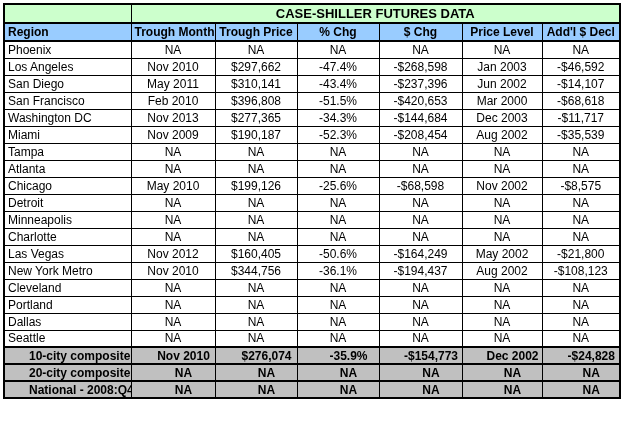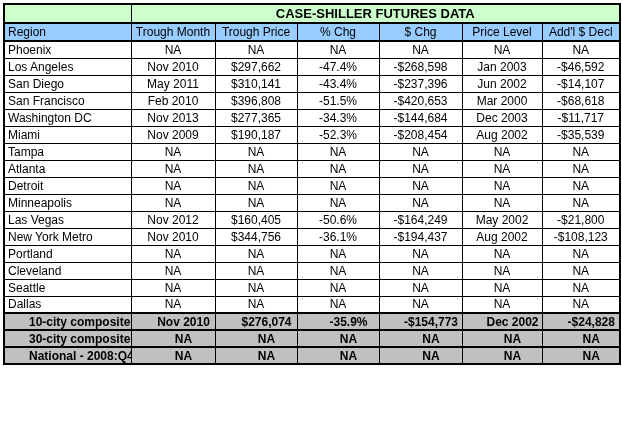"Region" tr.header-row th { font-weight: normal -> bold }
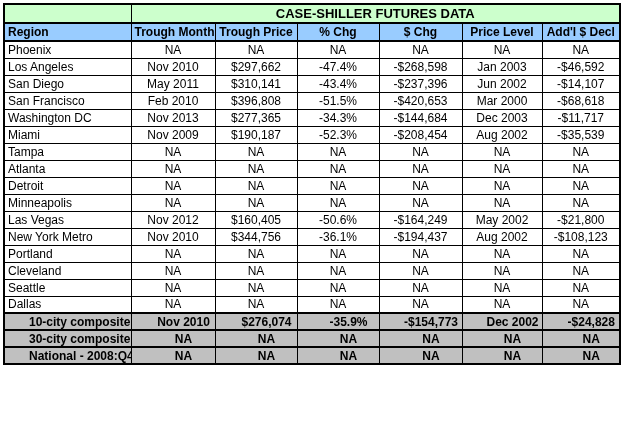"Chicago" tr { html: none -> <tr> <td>Chicago</td> <td>May 2010</td> <td>$199,126</td> <td>-25.6%</td> <td>-$68,598</td> <td>Nov 2002</td> <td>-$8,575</td> </tr> }
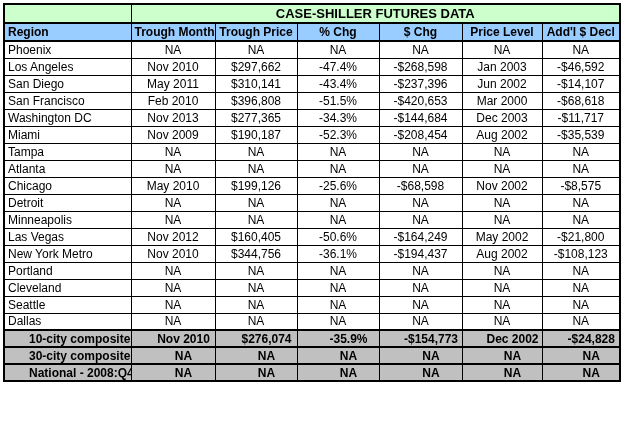"Charlotte" tr { html: none -> <tr> <td>Charlotte</td> <td>NA</td> <td>NA</td> <td>NA</td> <td>NA</td> <td>NA</td> <td>NA</td> </tr> }
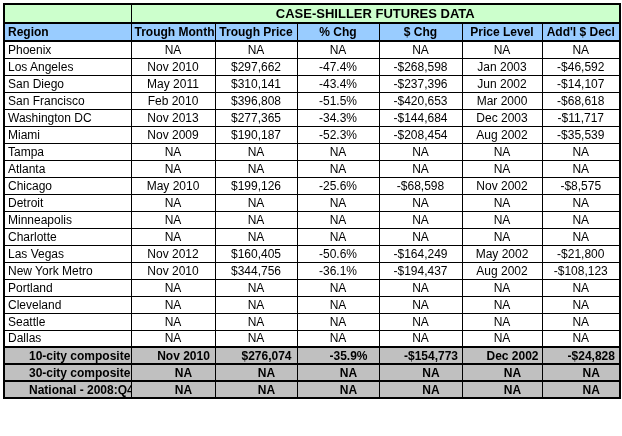"Portland" tr { order: before "Cleveland" -> after "Cleveland" }
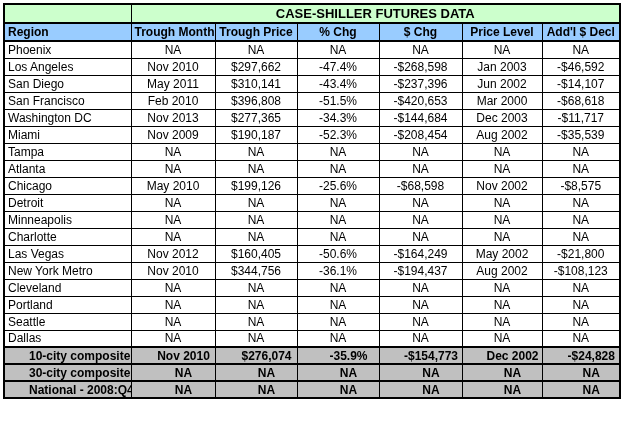"Seattle" tr { order: before "Dallas" -> after "Dallas" }
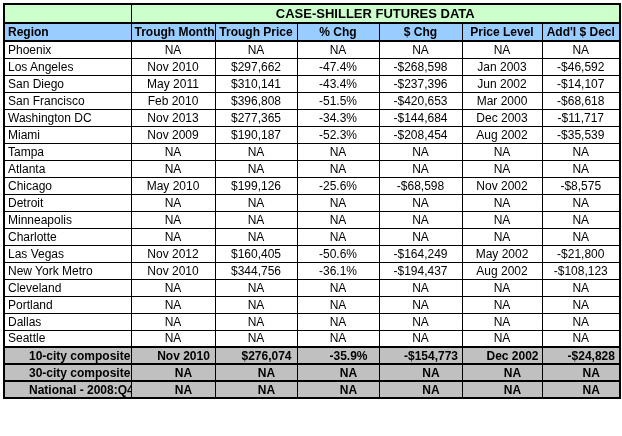"30-city composite" td { text: 30-city -> 20-city }
